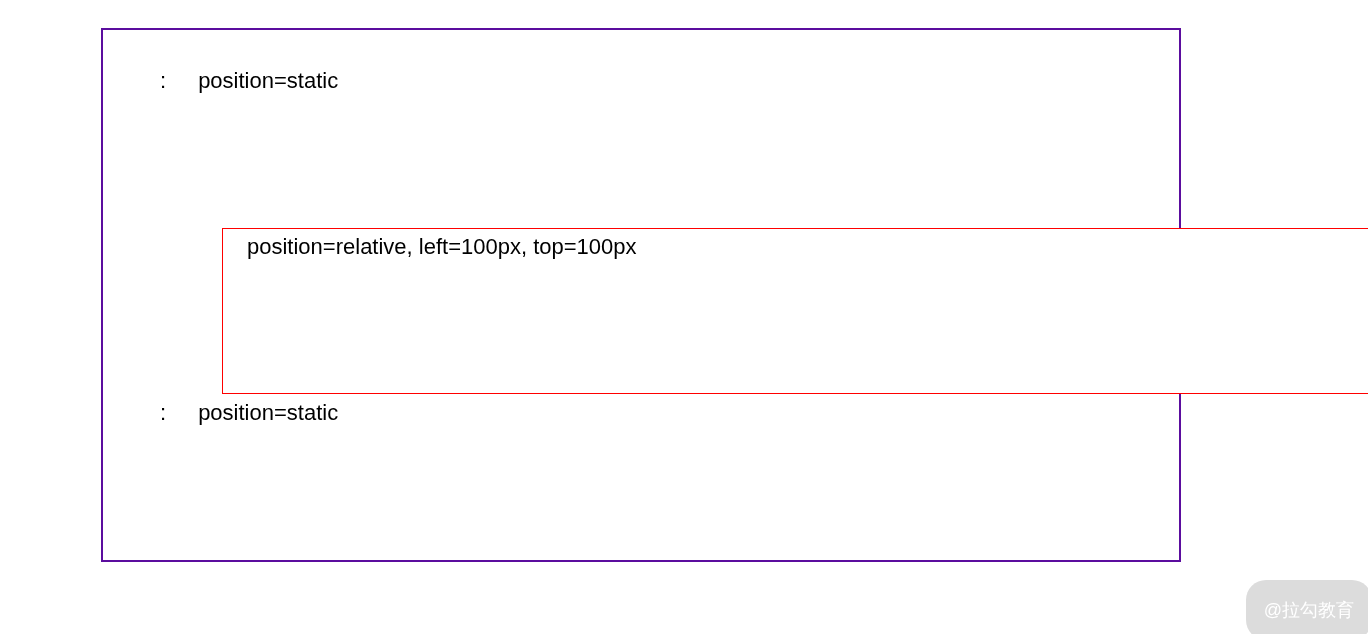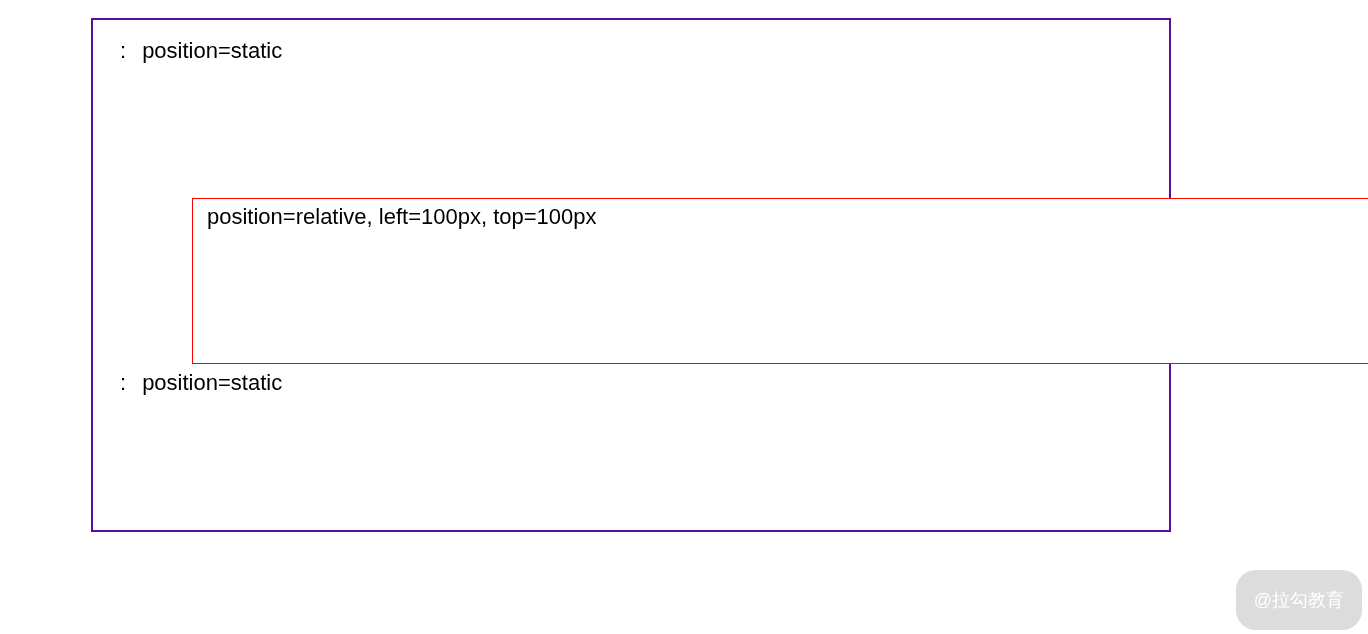": position=static" * { padding: 6px -> 16px }
